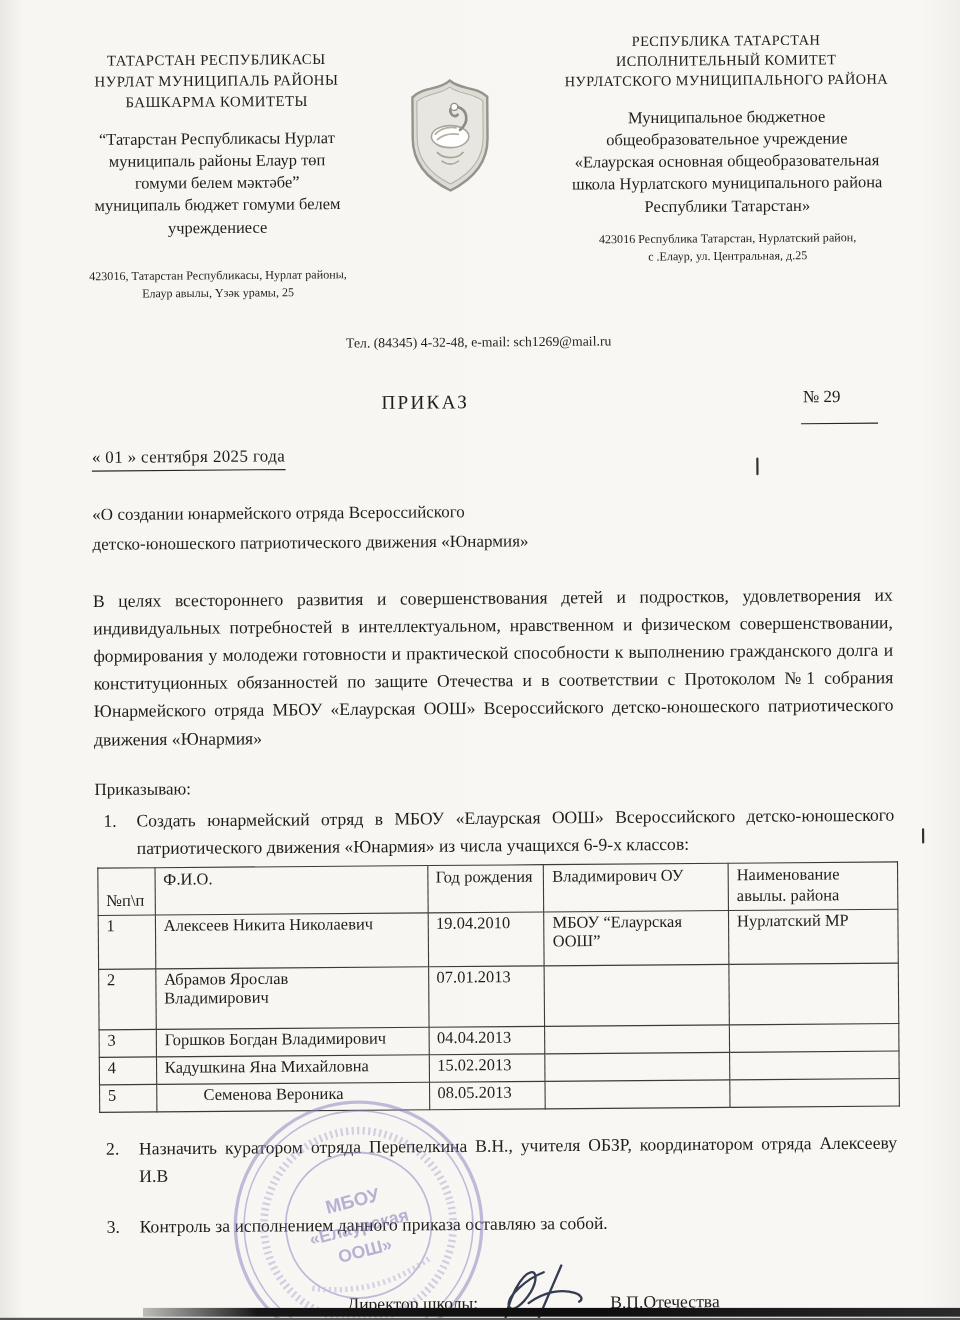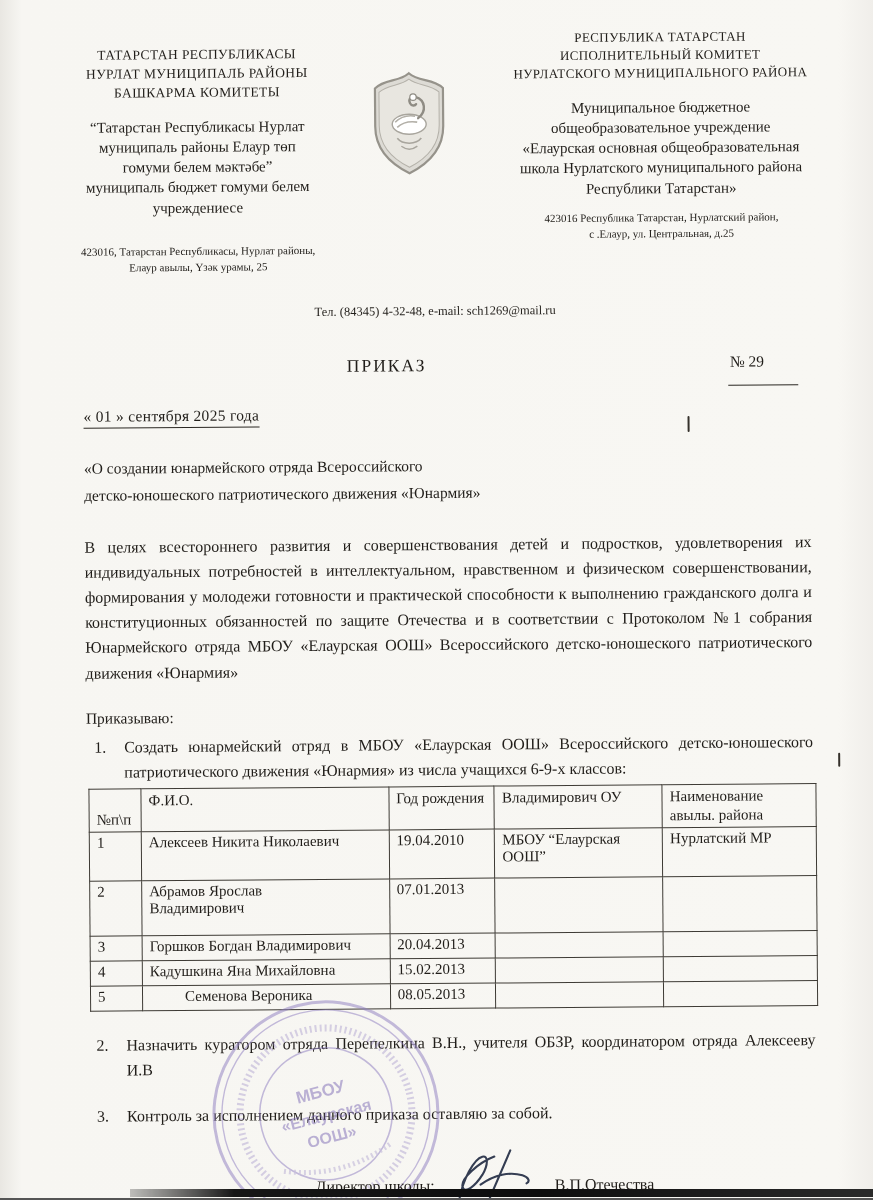"20.04.2013" td { text: 20.04.2013 -> 04.04.2013 }
